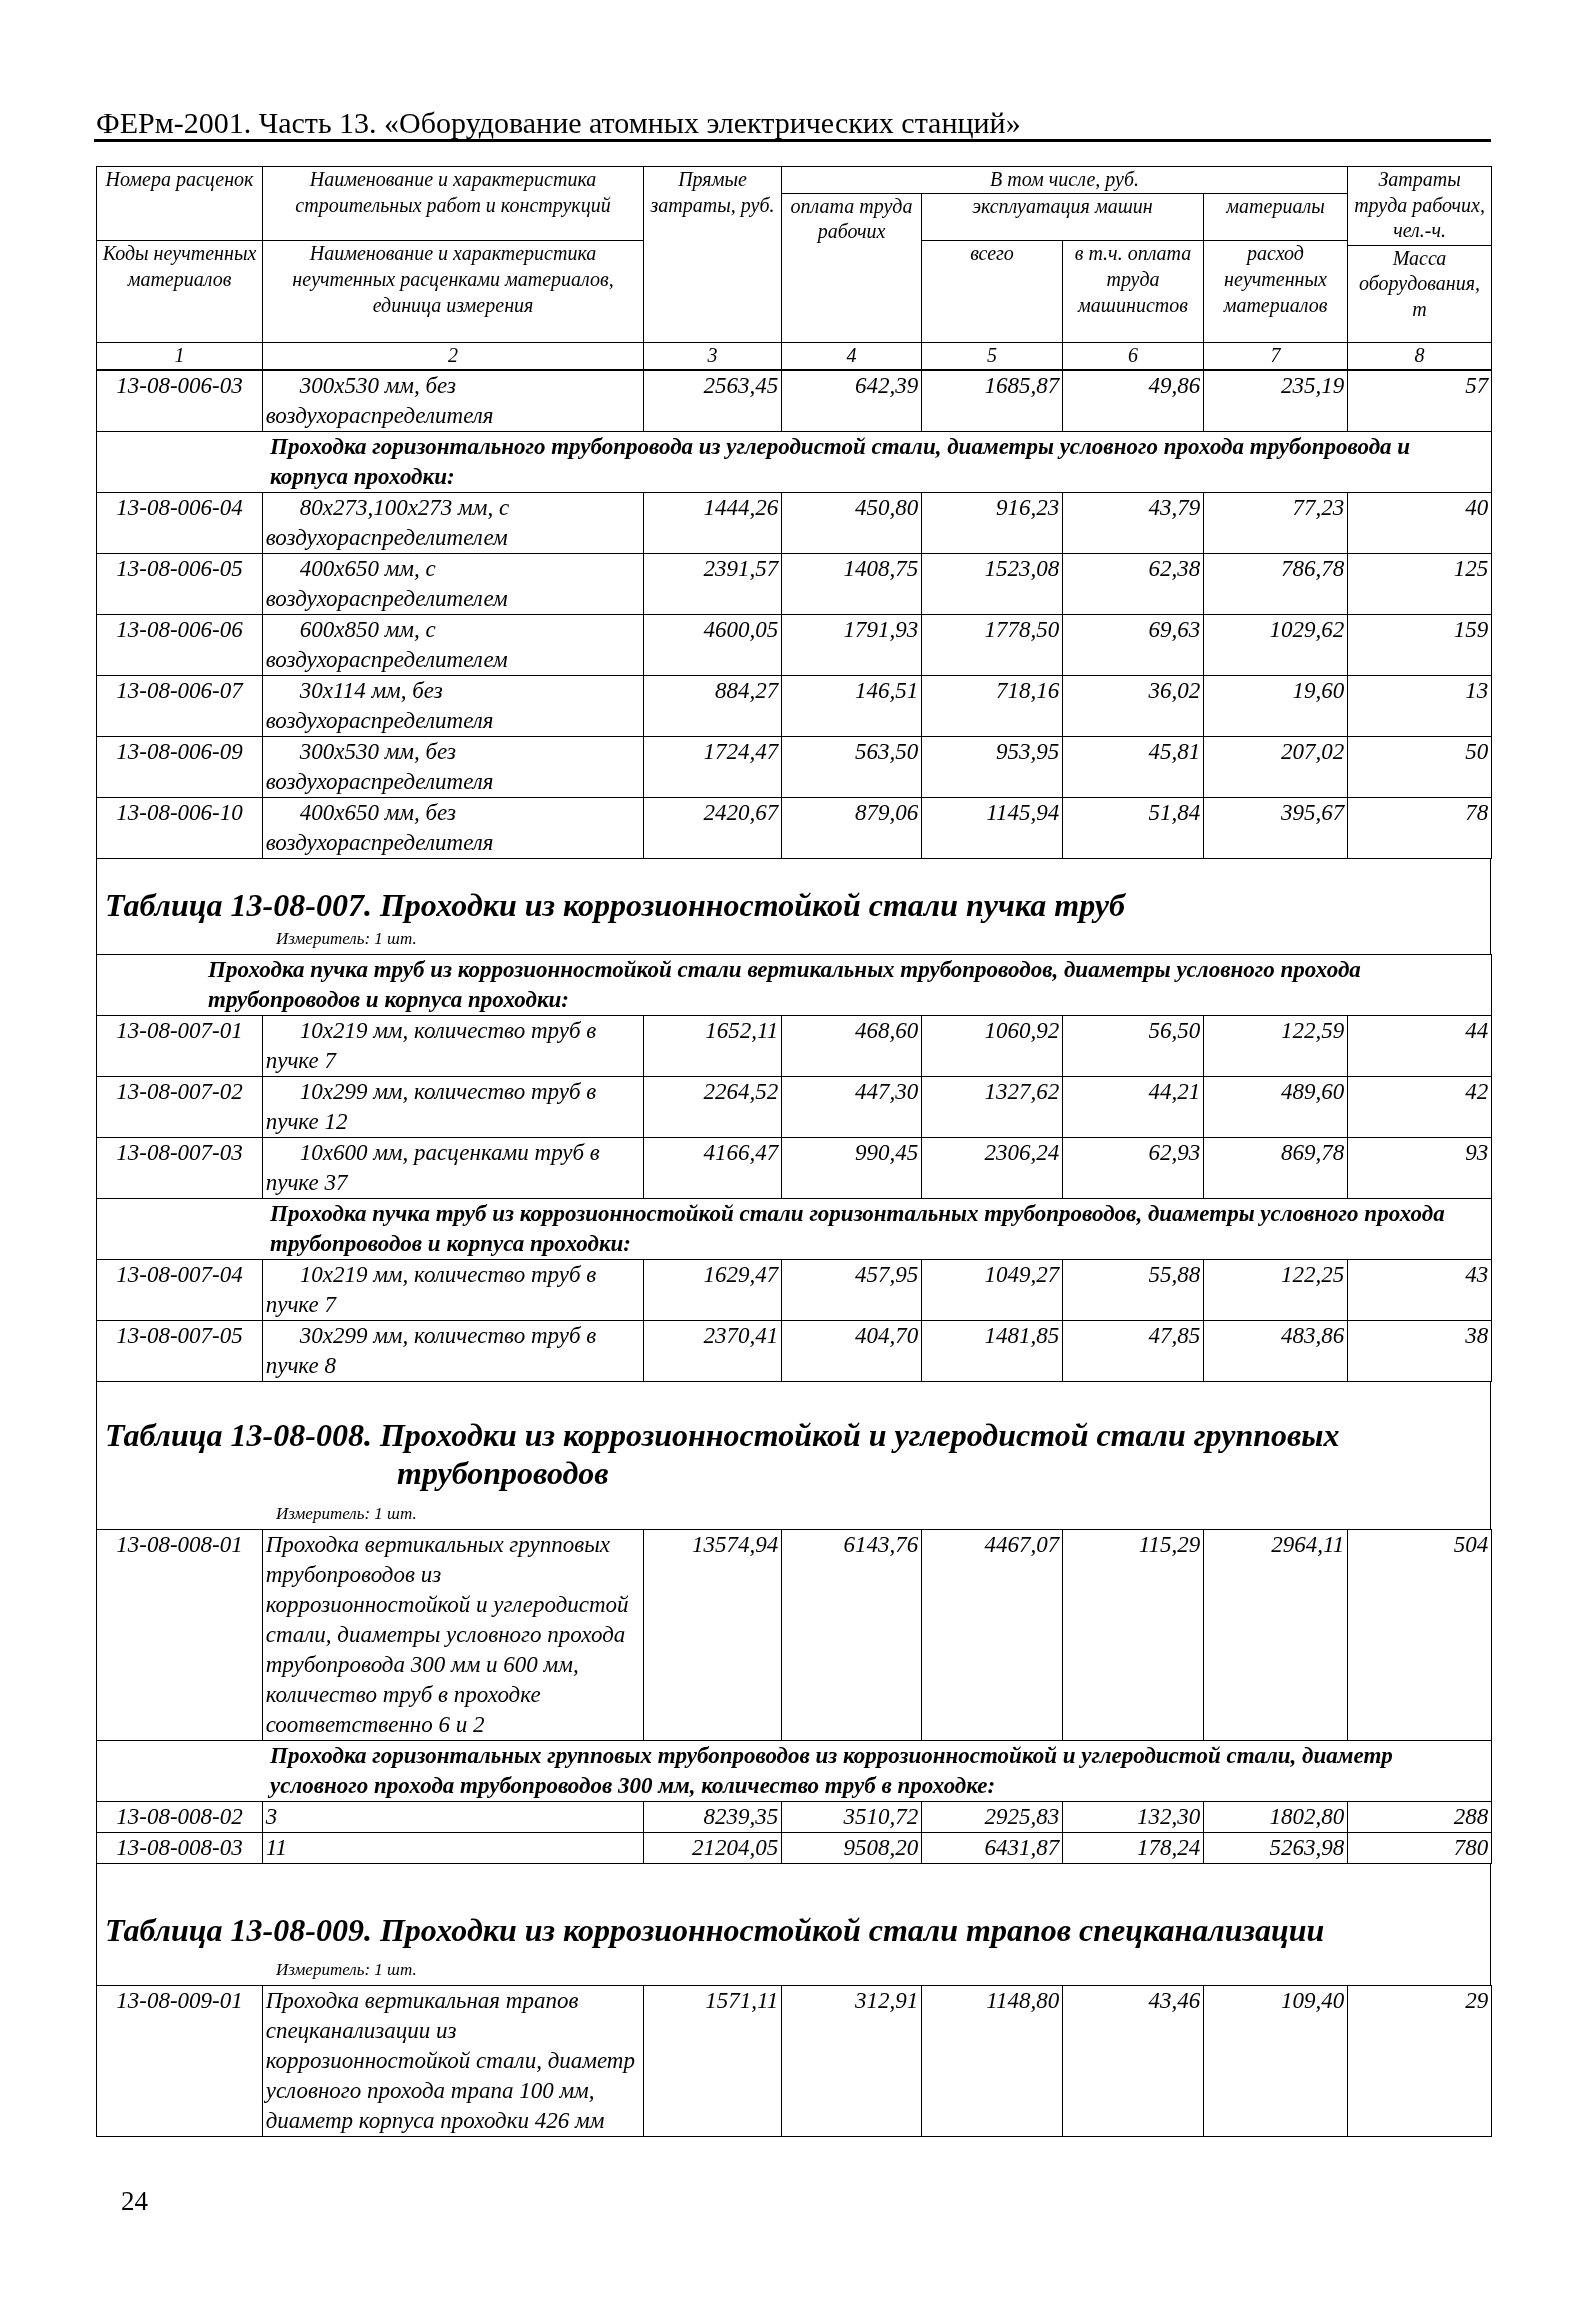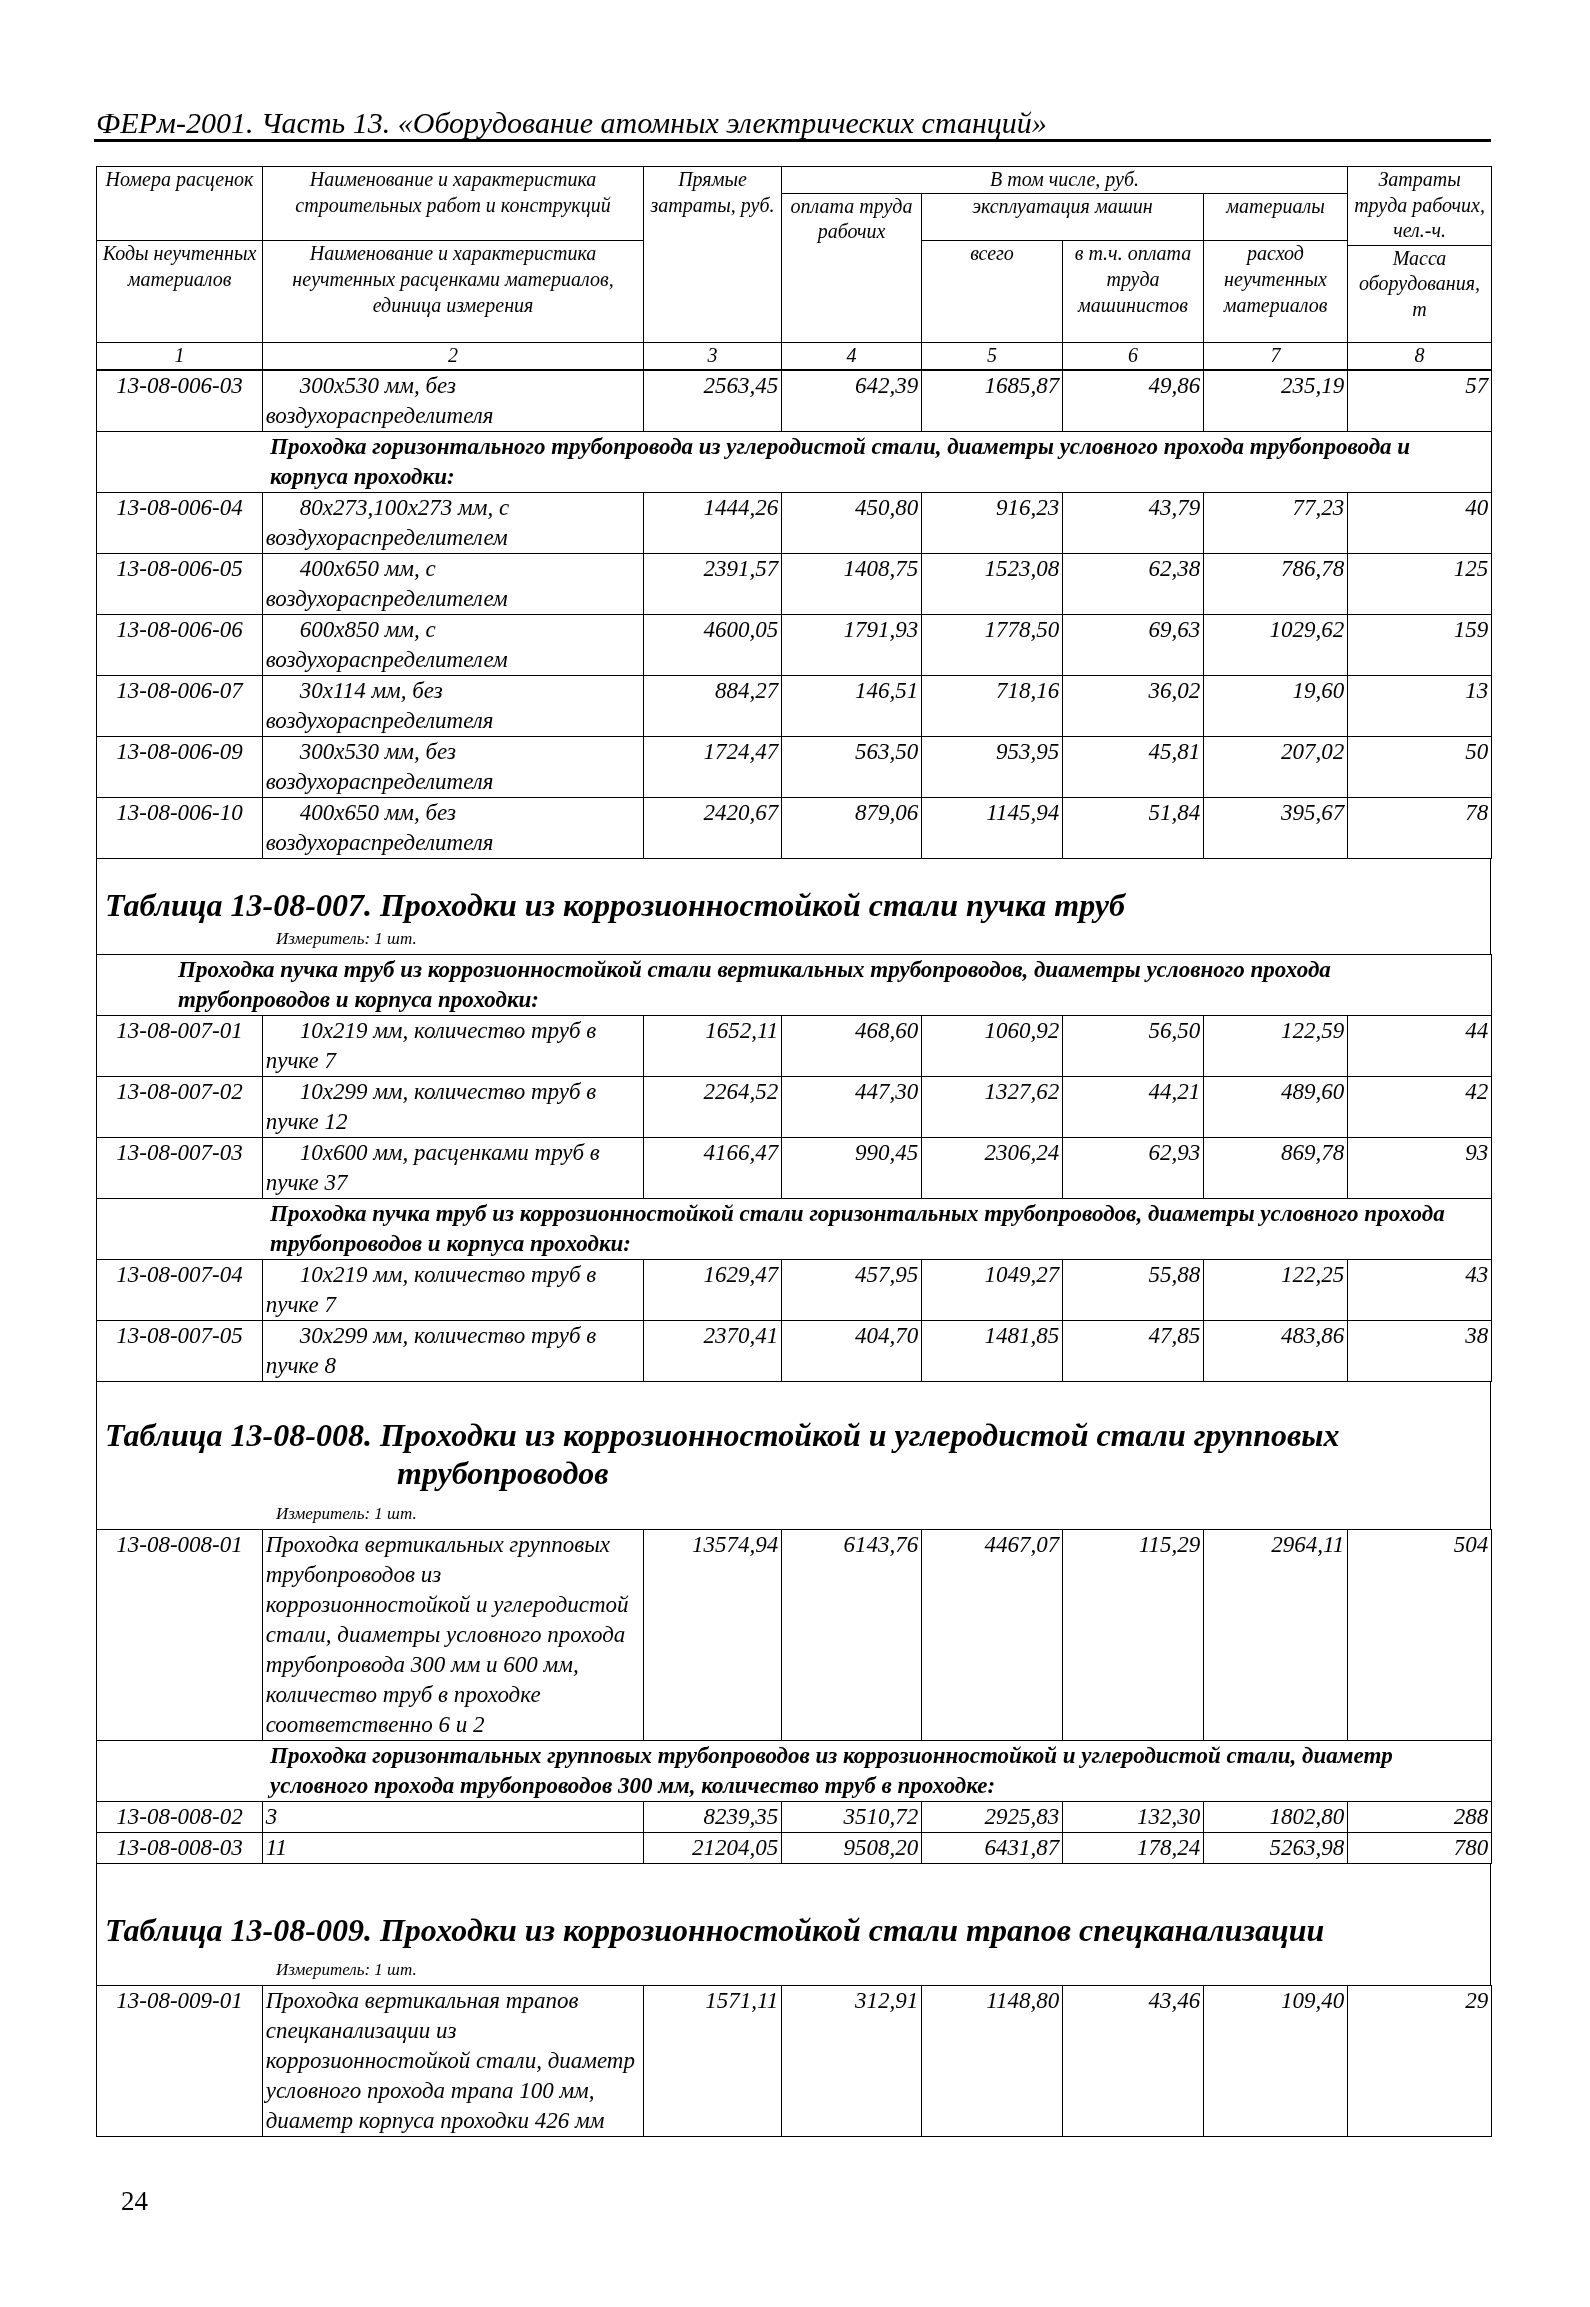"ФЕРм-2001. Часть 13. «Оборудование" .page-header { font-style: italic -> none }
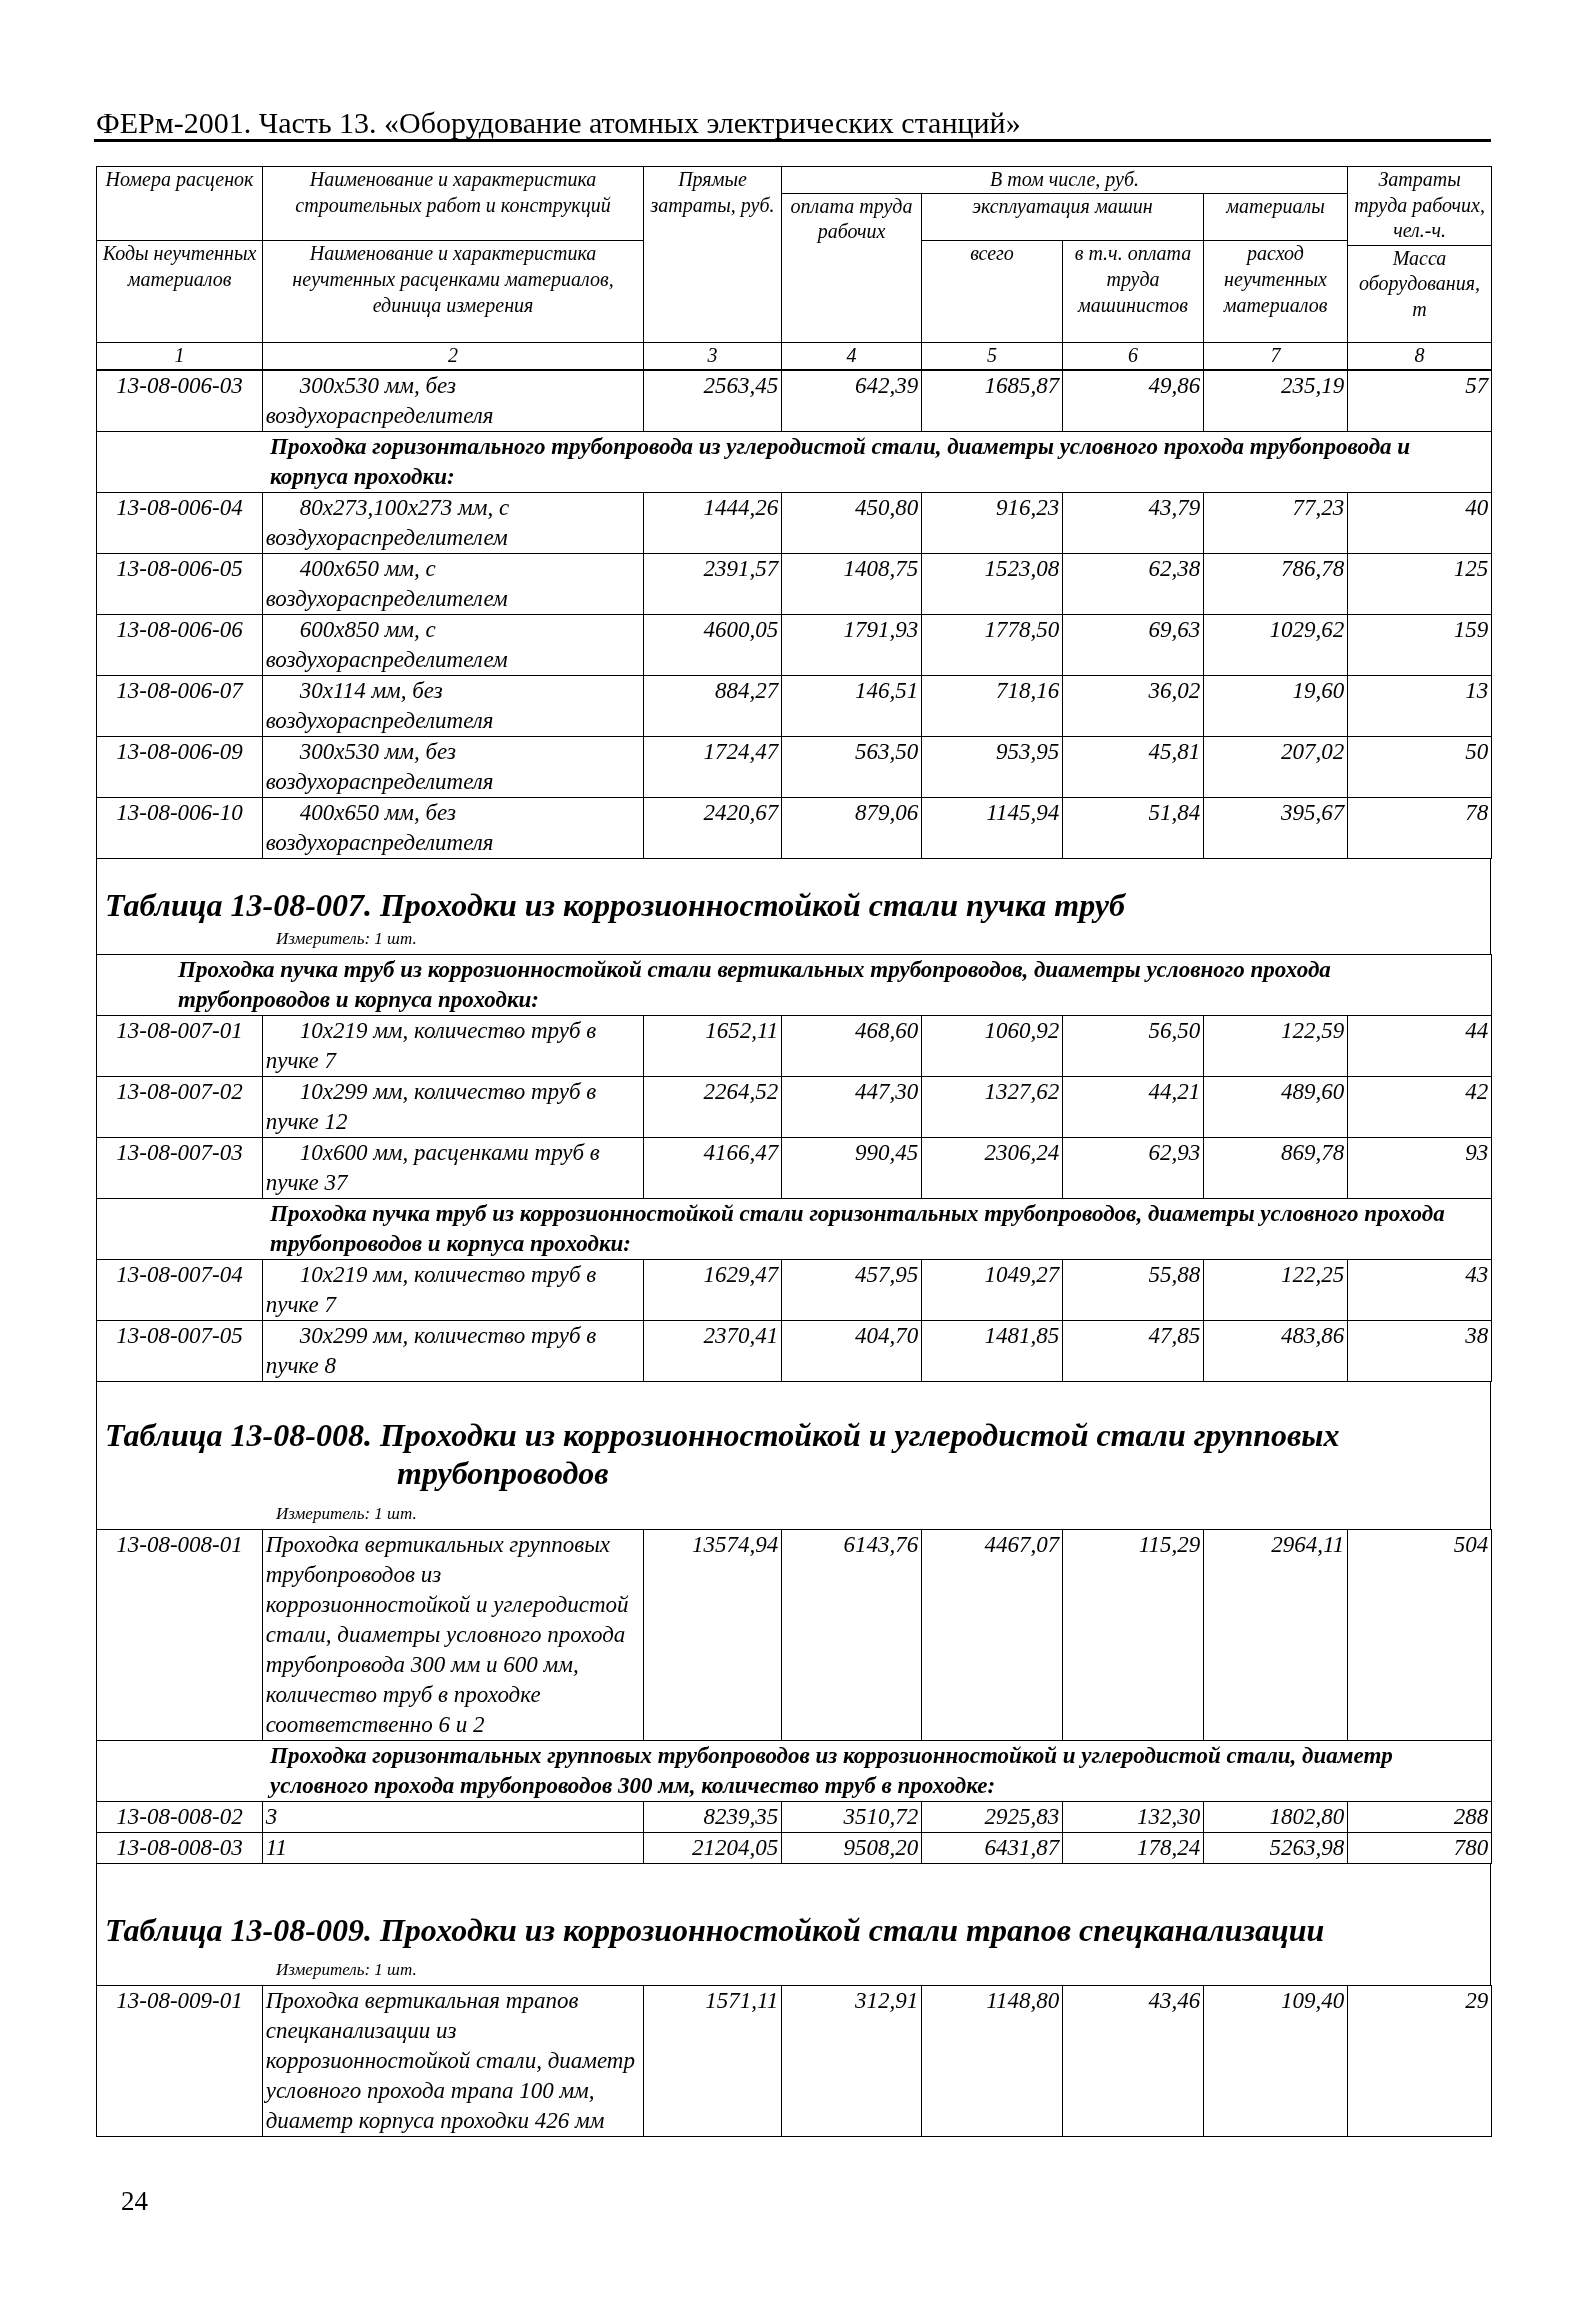"Проходка пучка труб из коррозионностойкой стали вертикальных" td.gtext { padding-left: 81px -> 111px }
